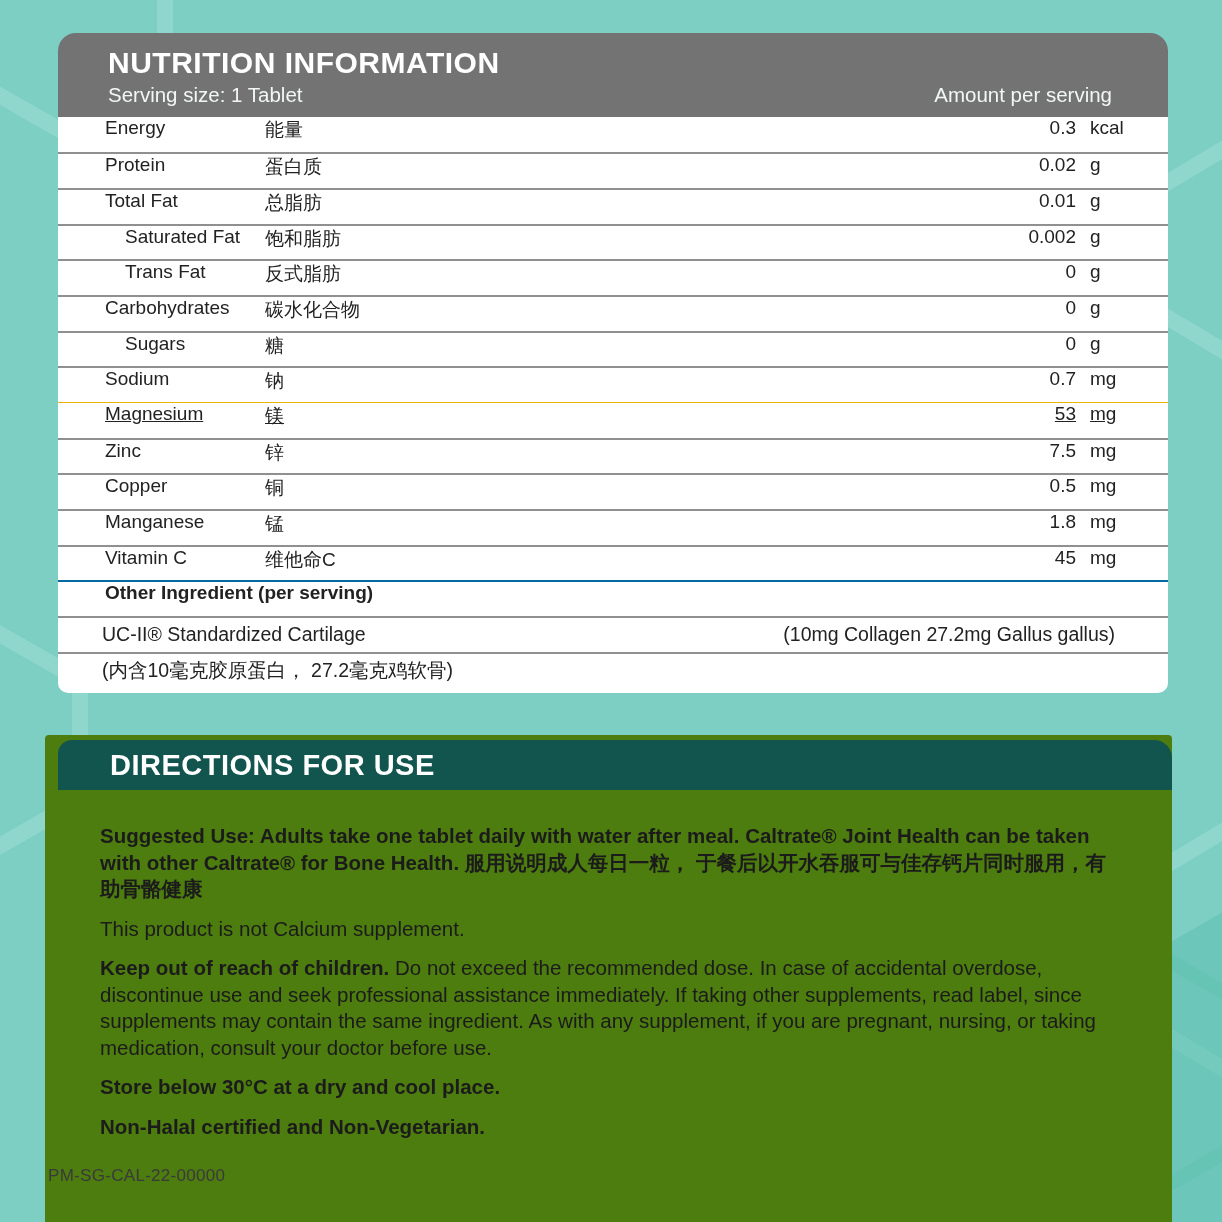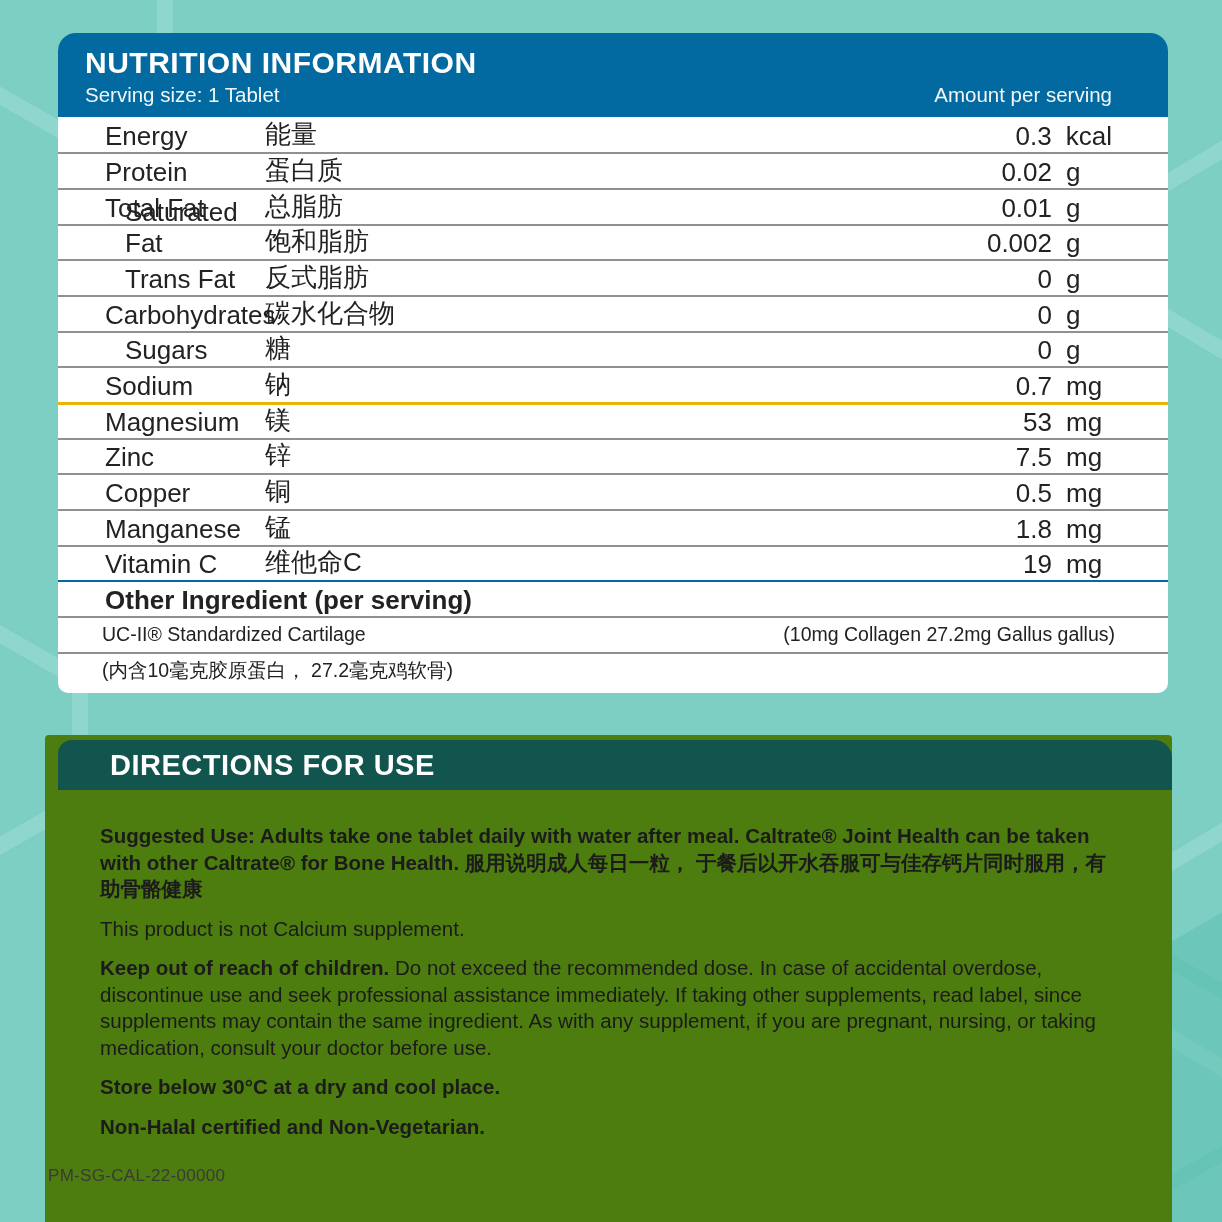"NUTRITION INFORMATION" .nutri-header { background: #0369a1 -> #737373; padding: 13px 56px 10px 27px -> 13px 56px 10px 50px }
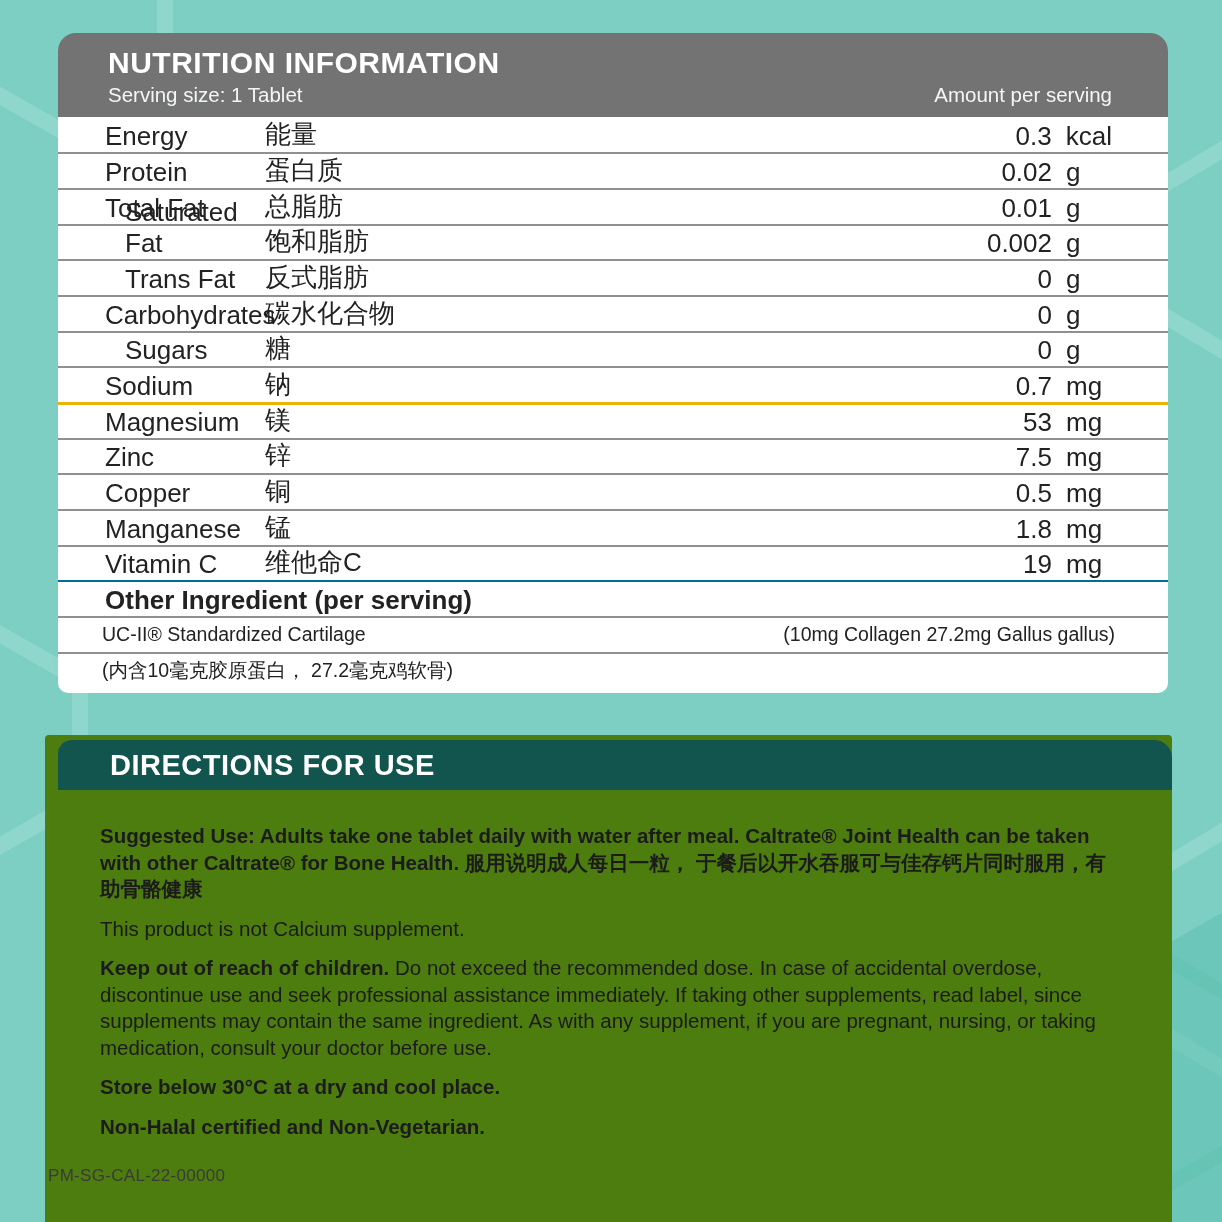"Energy" .nrow { align-items: flex-end -> flex-start; font-size: 26px -> 19px; padding-right: 56px -> 32px }
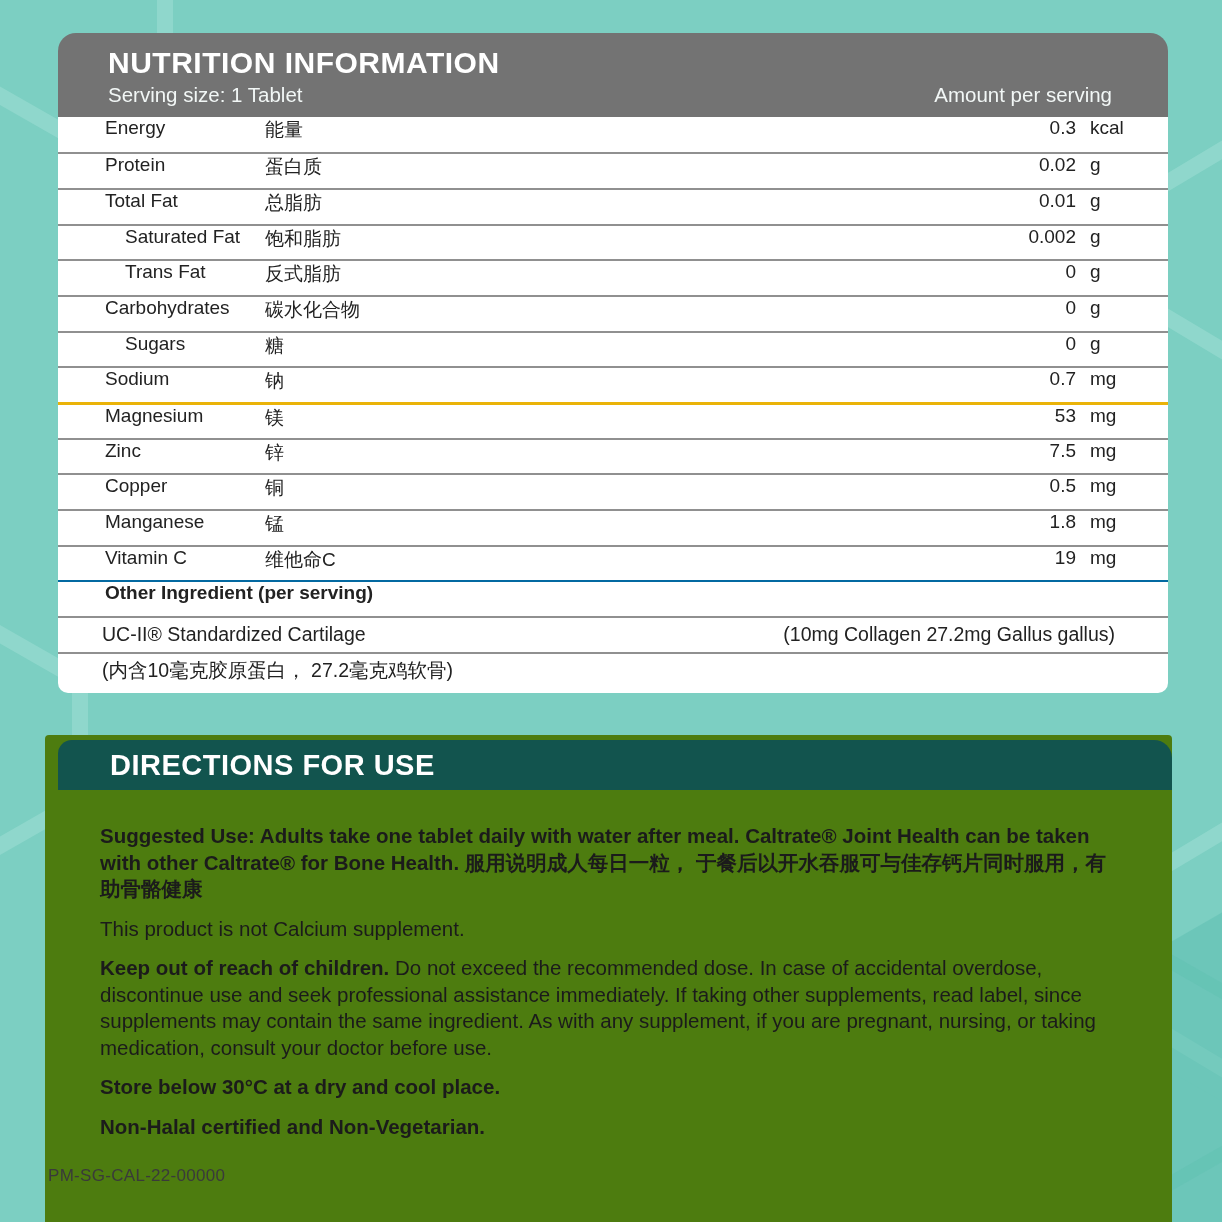"Magnesium" .nrow.thick { border-top: 3px solid #eab308 -> 1px solid #eab308; text-decoration: none -> underline }
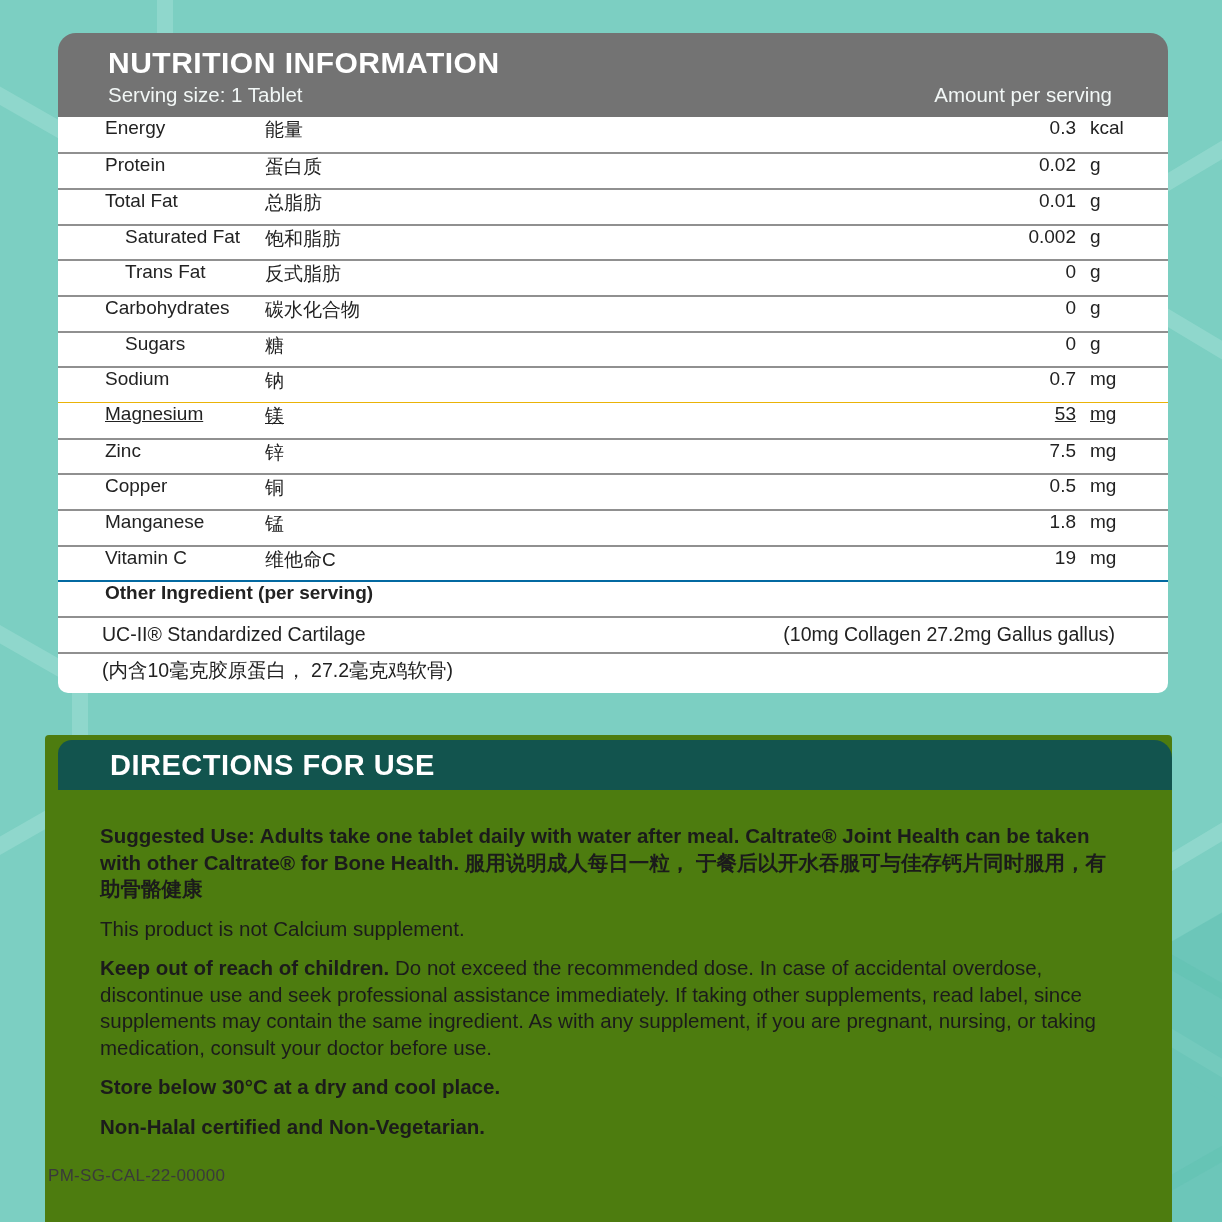"19" span.nval { text: 19 -> 45 }
